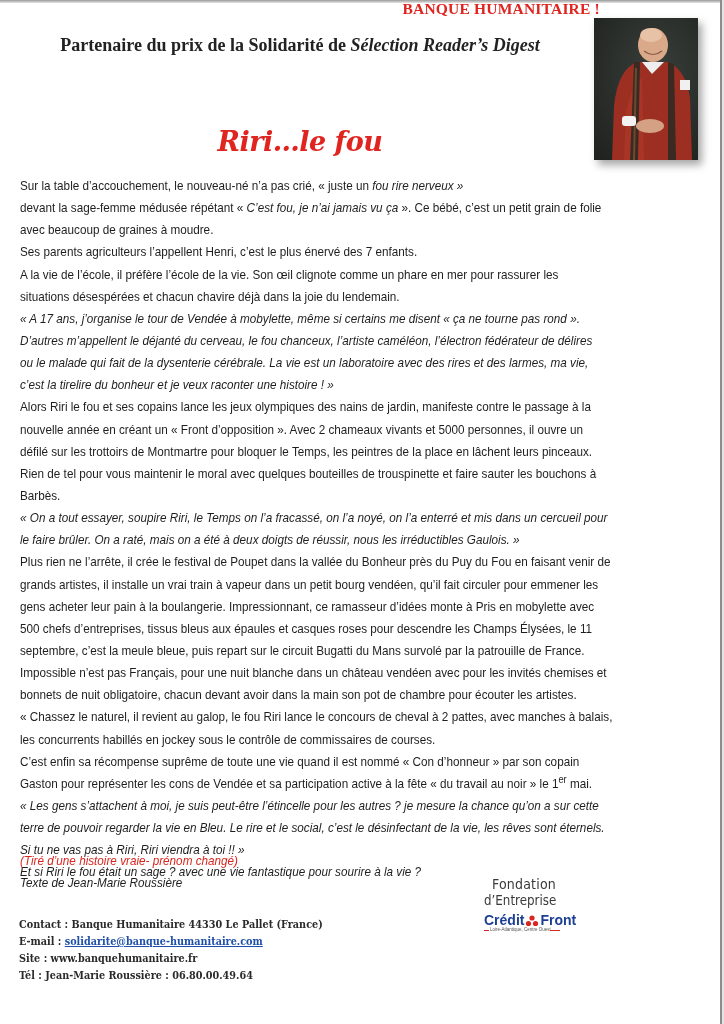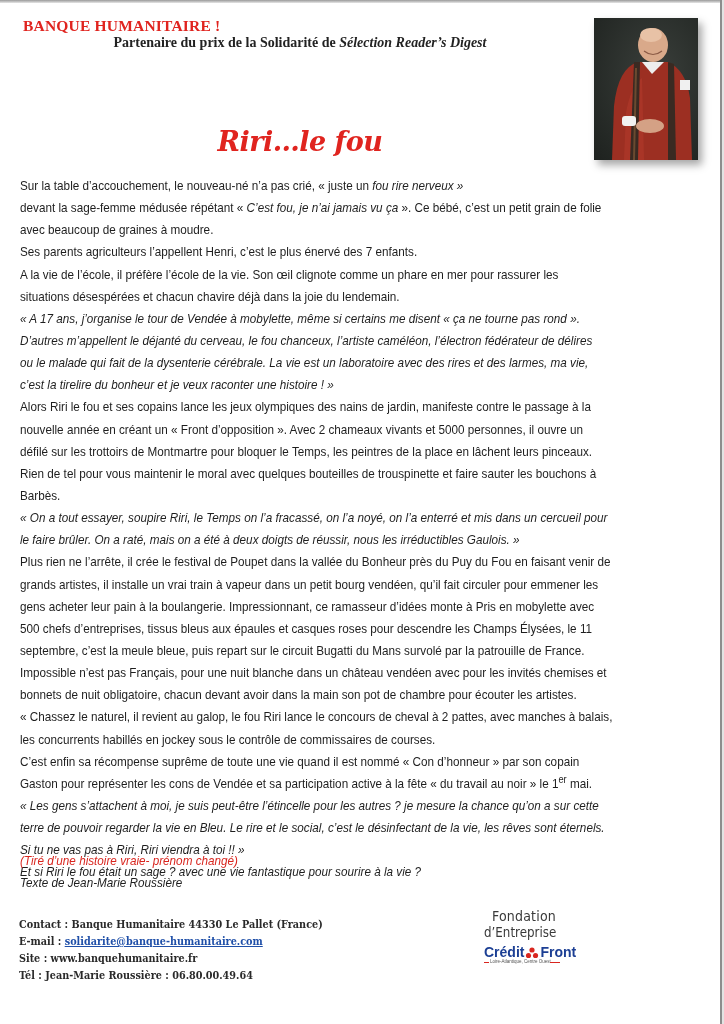"BANQUE HUMANITAIRE !" .header-title { padding-left: 23px -> none; text-align: left -> right; top: 17px -> 0 }
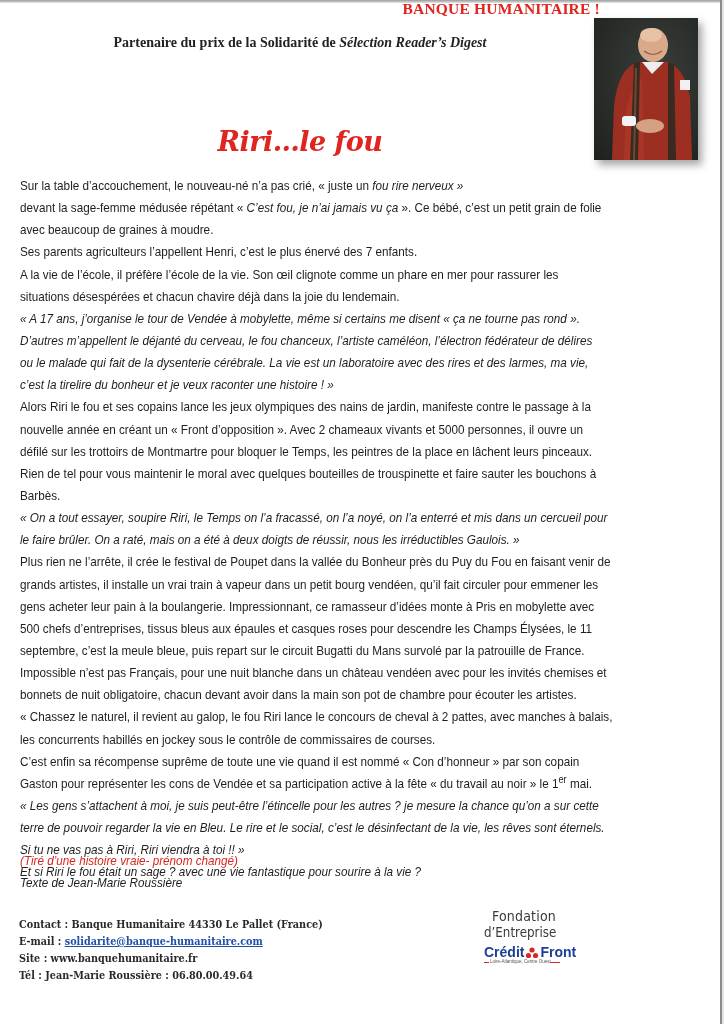"Partenaire du prix de la" .header-subtitle { font-size: 14px -> 18px }
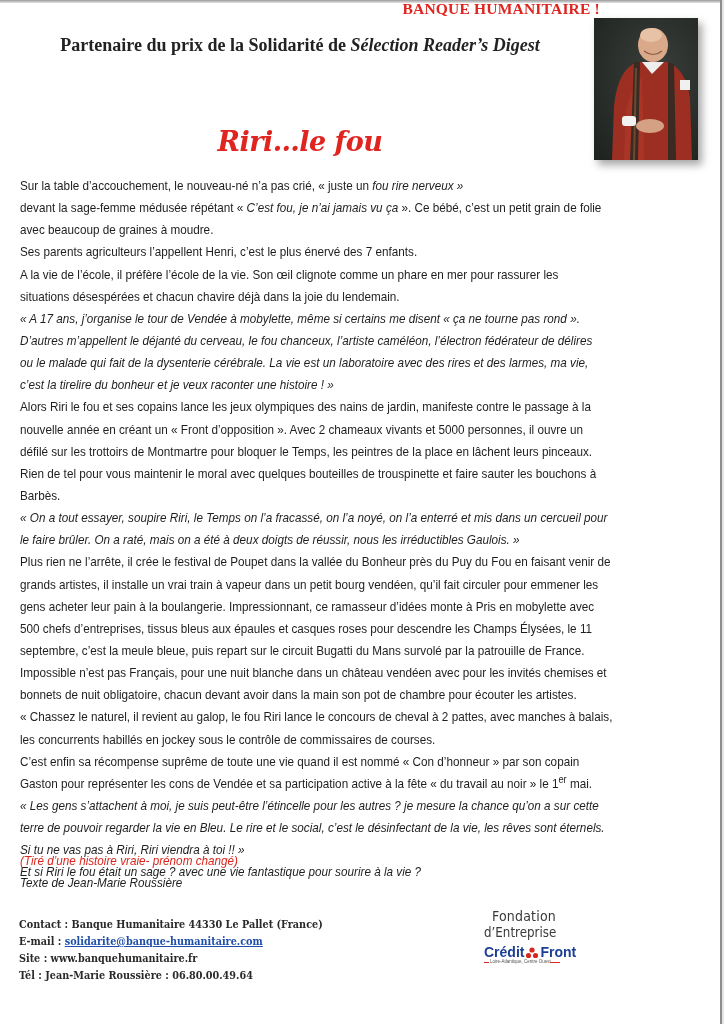"Fondation" .logo { top: 908px -> 876px }
